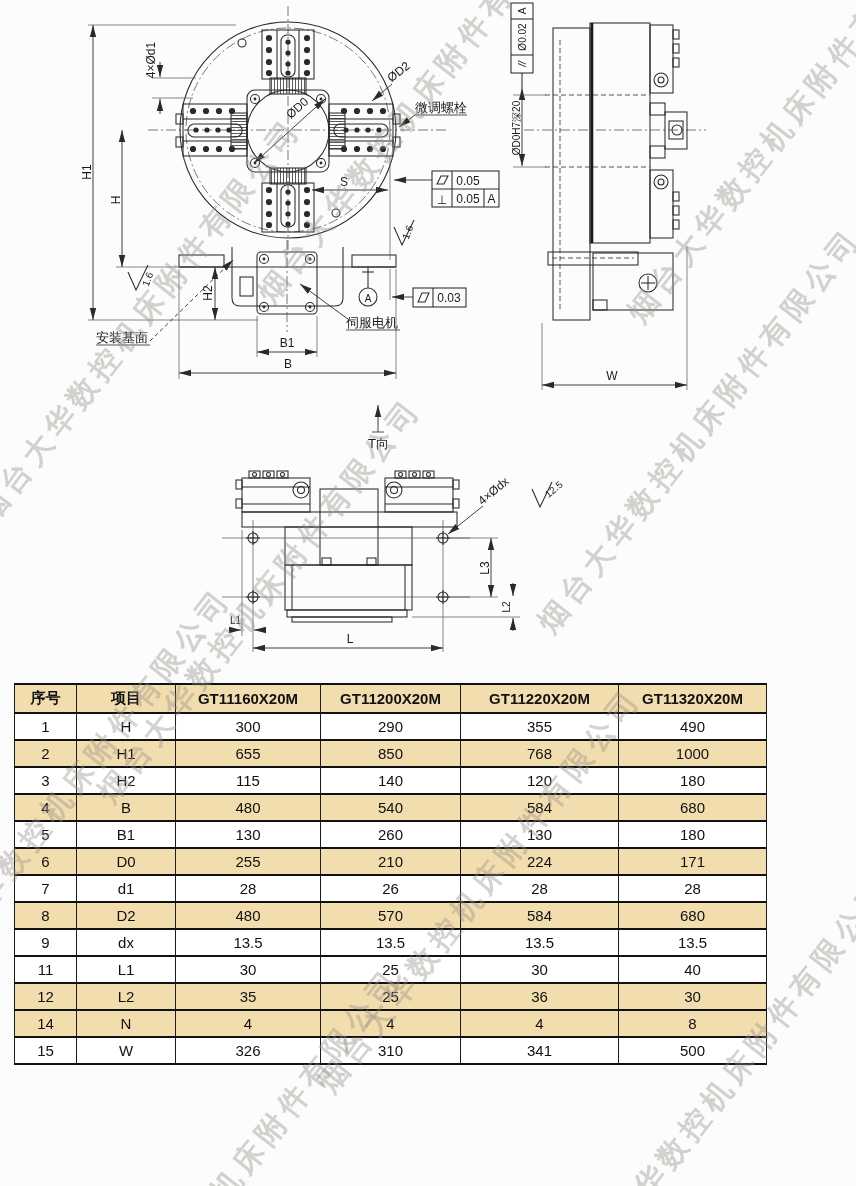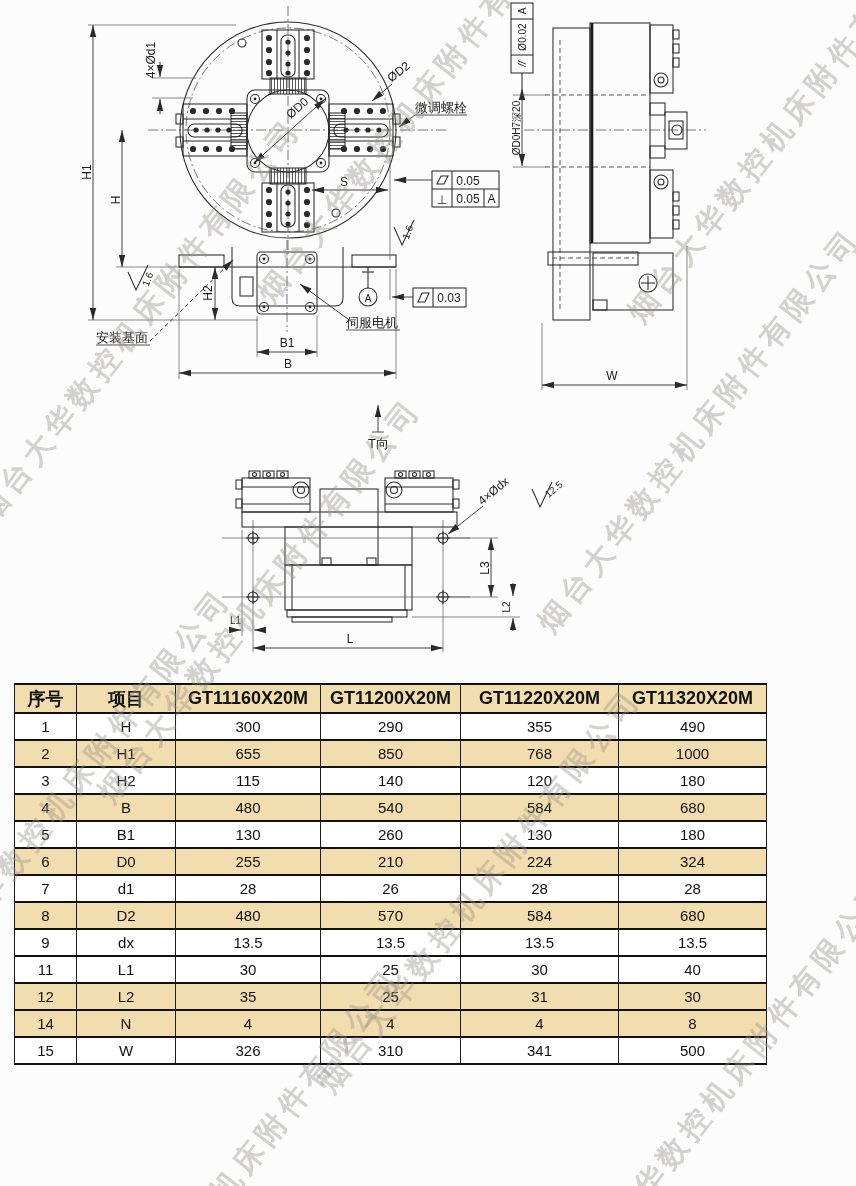"序号" table.spec th { font-size: 18px -> 15px }
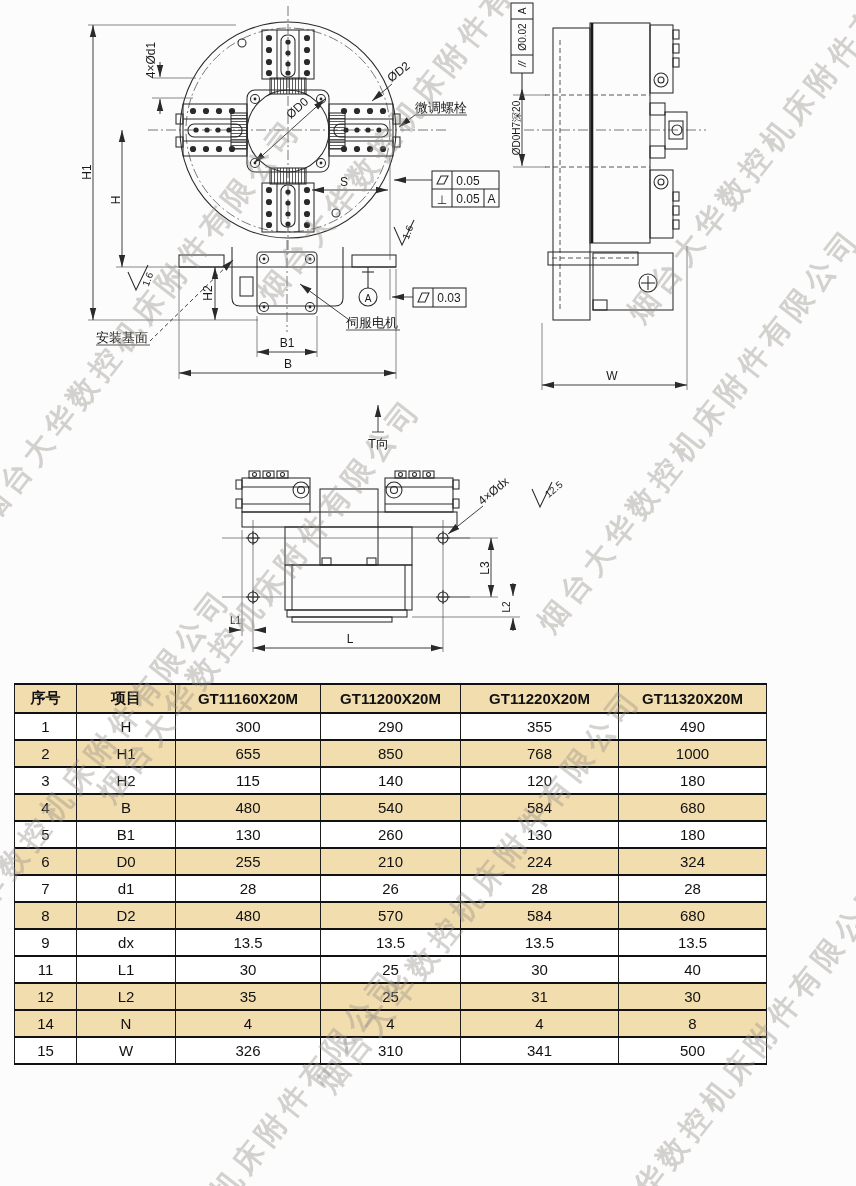"324" td { text: 324 -> 171 }
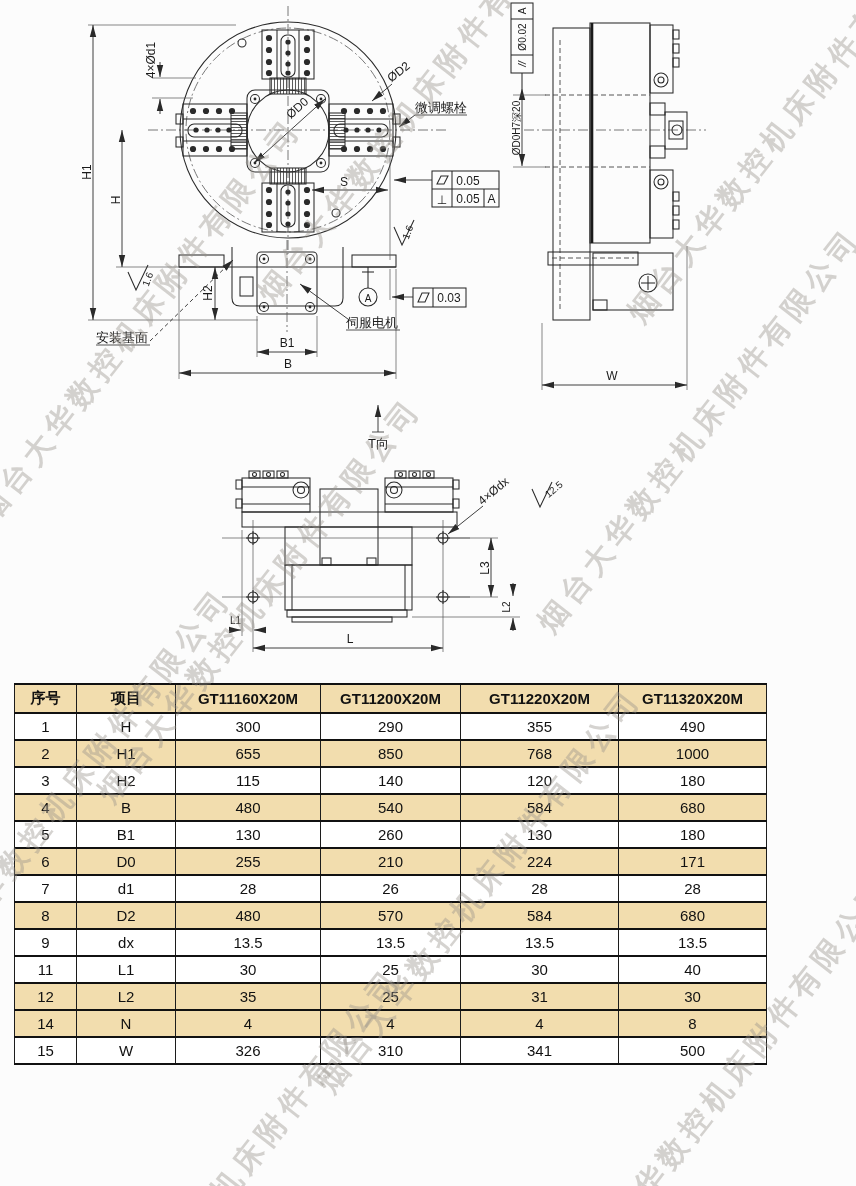"31" td { text: 31 -> 36 }
